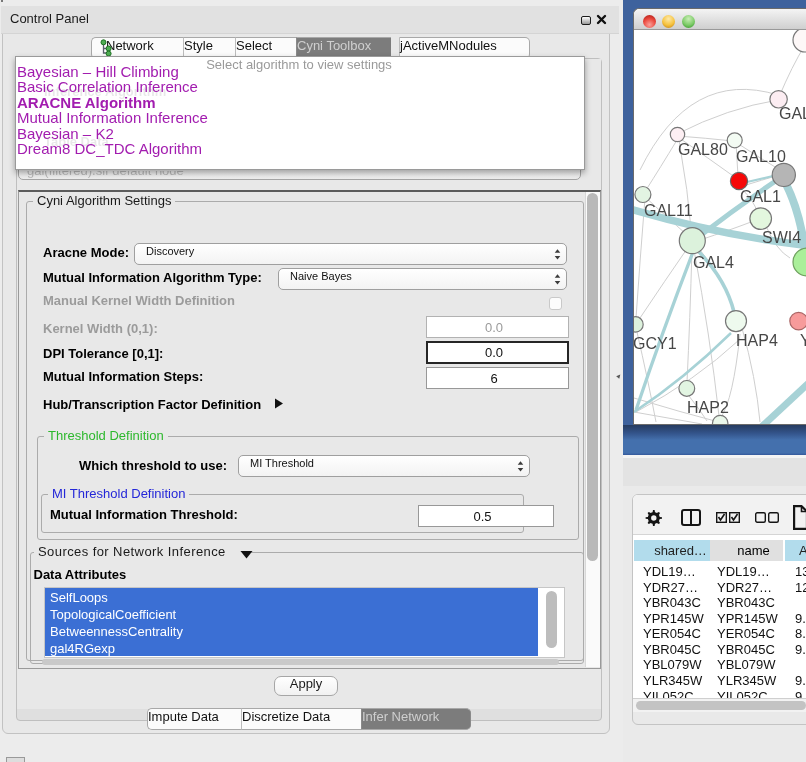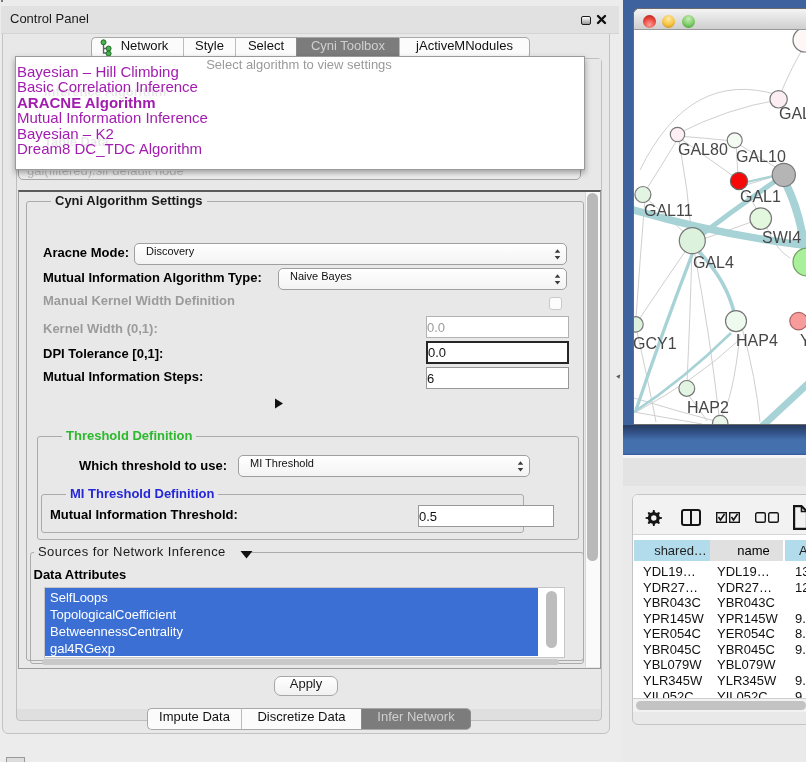"Network" .seg { text-align: center -> none }
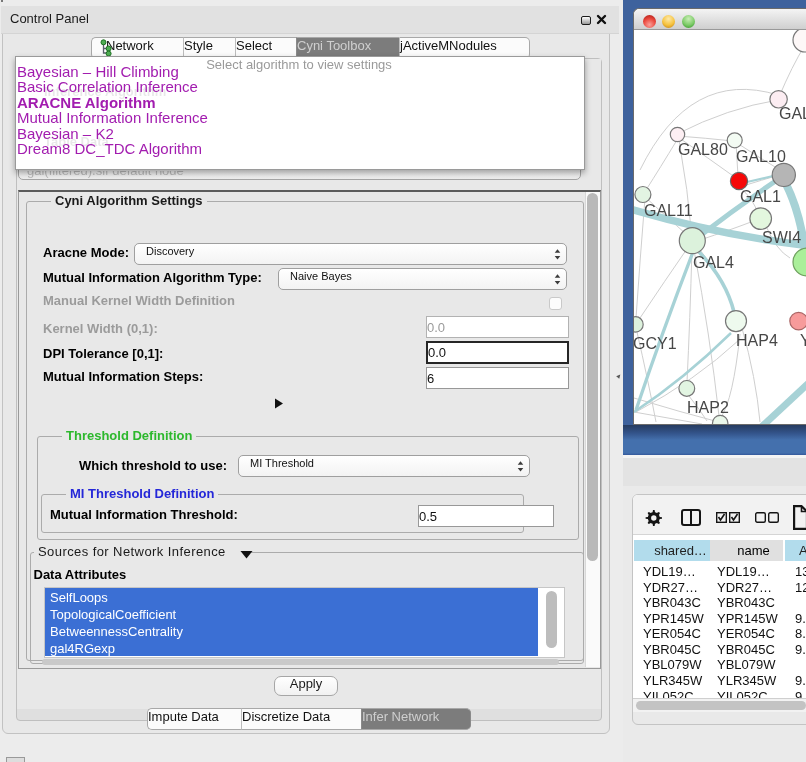"Cyni Toolbox" div.abs { width: 103px -> 95px }
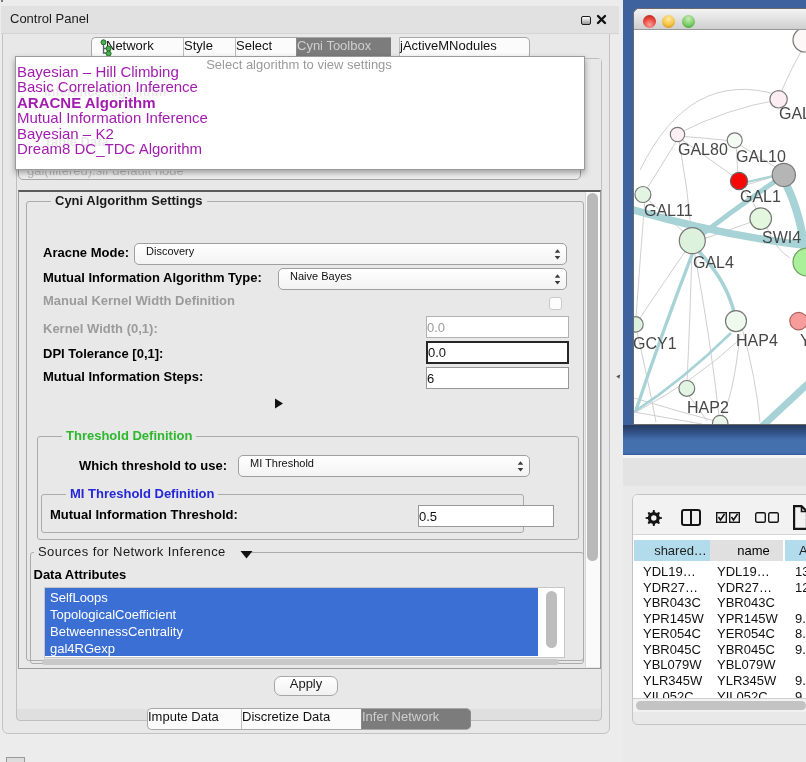"Cyni Algorithm Settings" .gtitle { font-weight: bold -> none; left: 24px -> 6px }
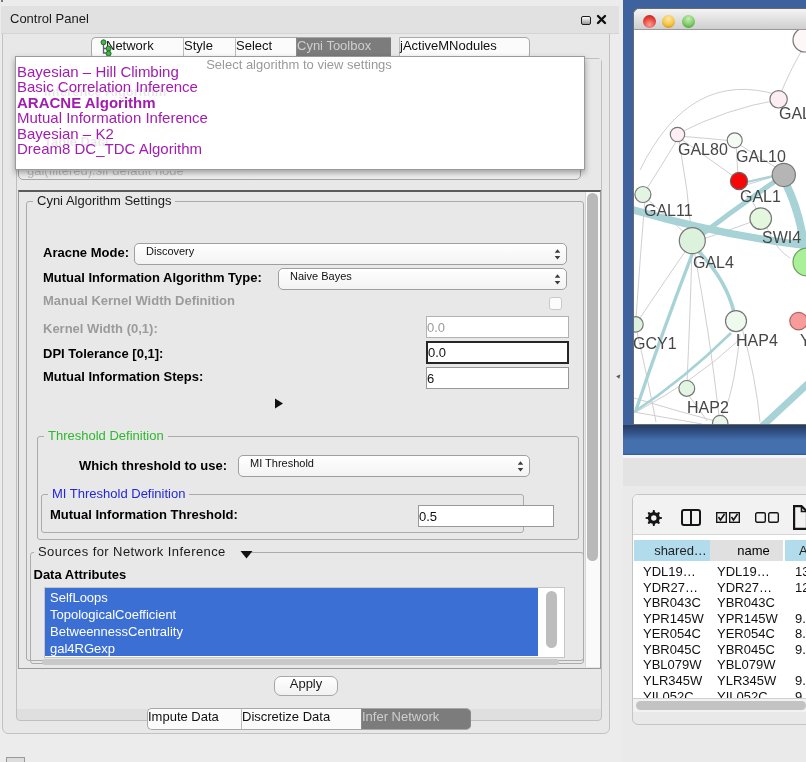"0.0" .tf { text-align: left -> center }
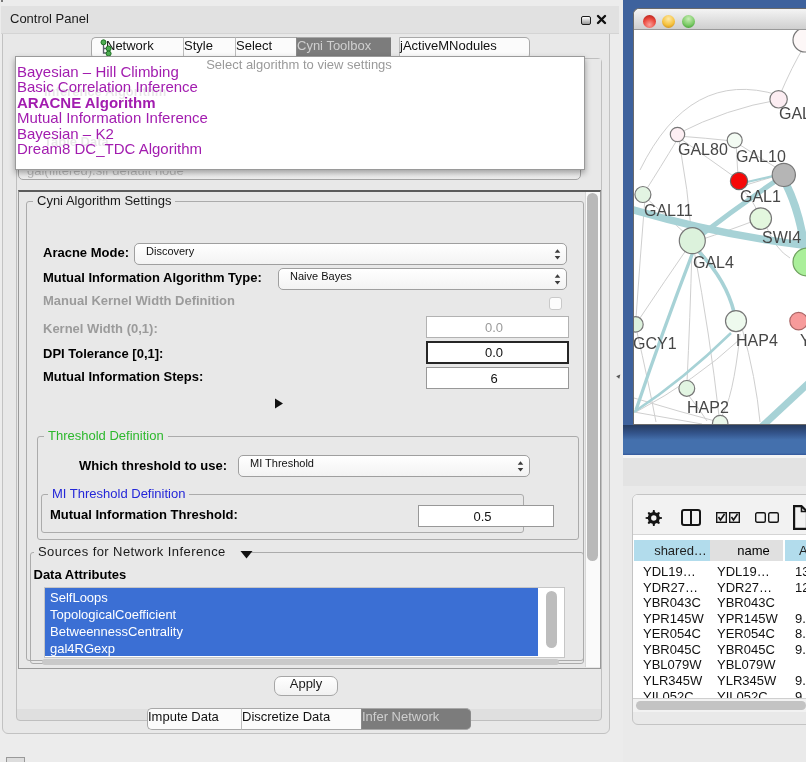"Hub/Transcription Factor Definition" div.abs { html: none -> <div>Hub/Transcription Factor Definition</div> }
